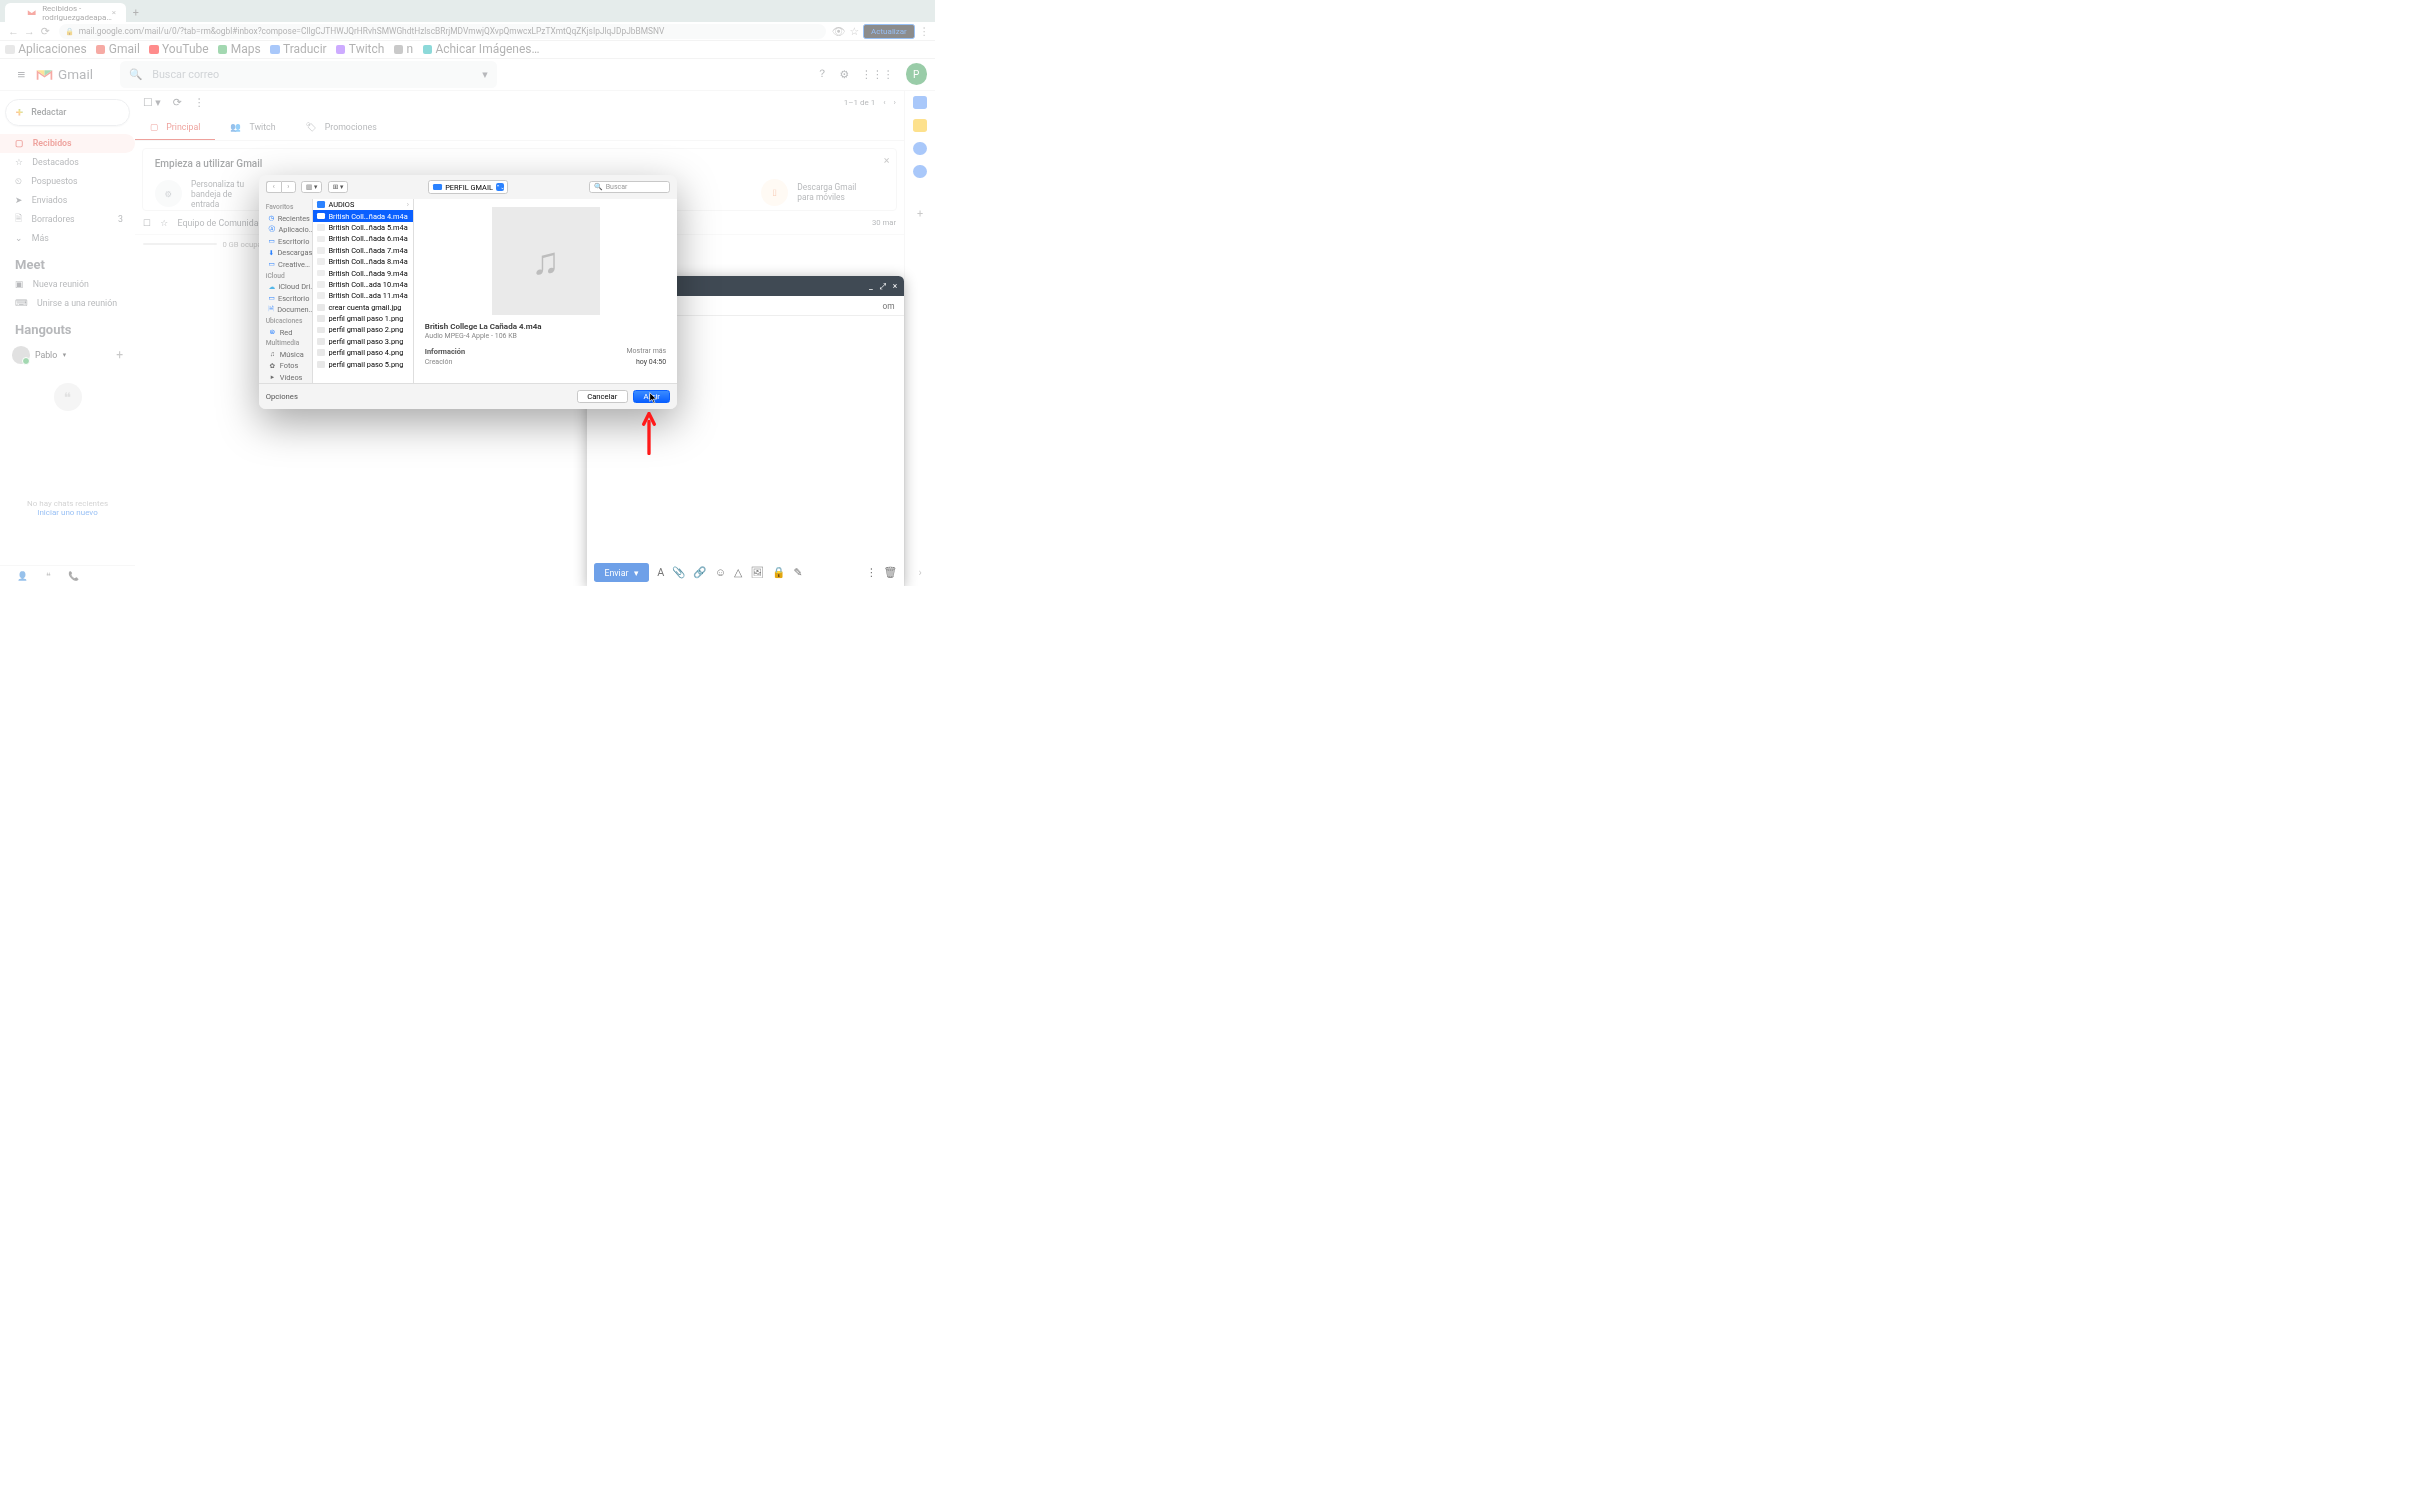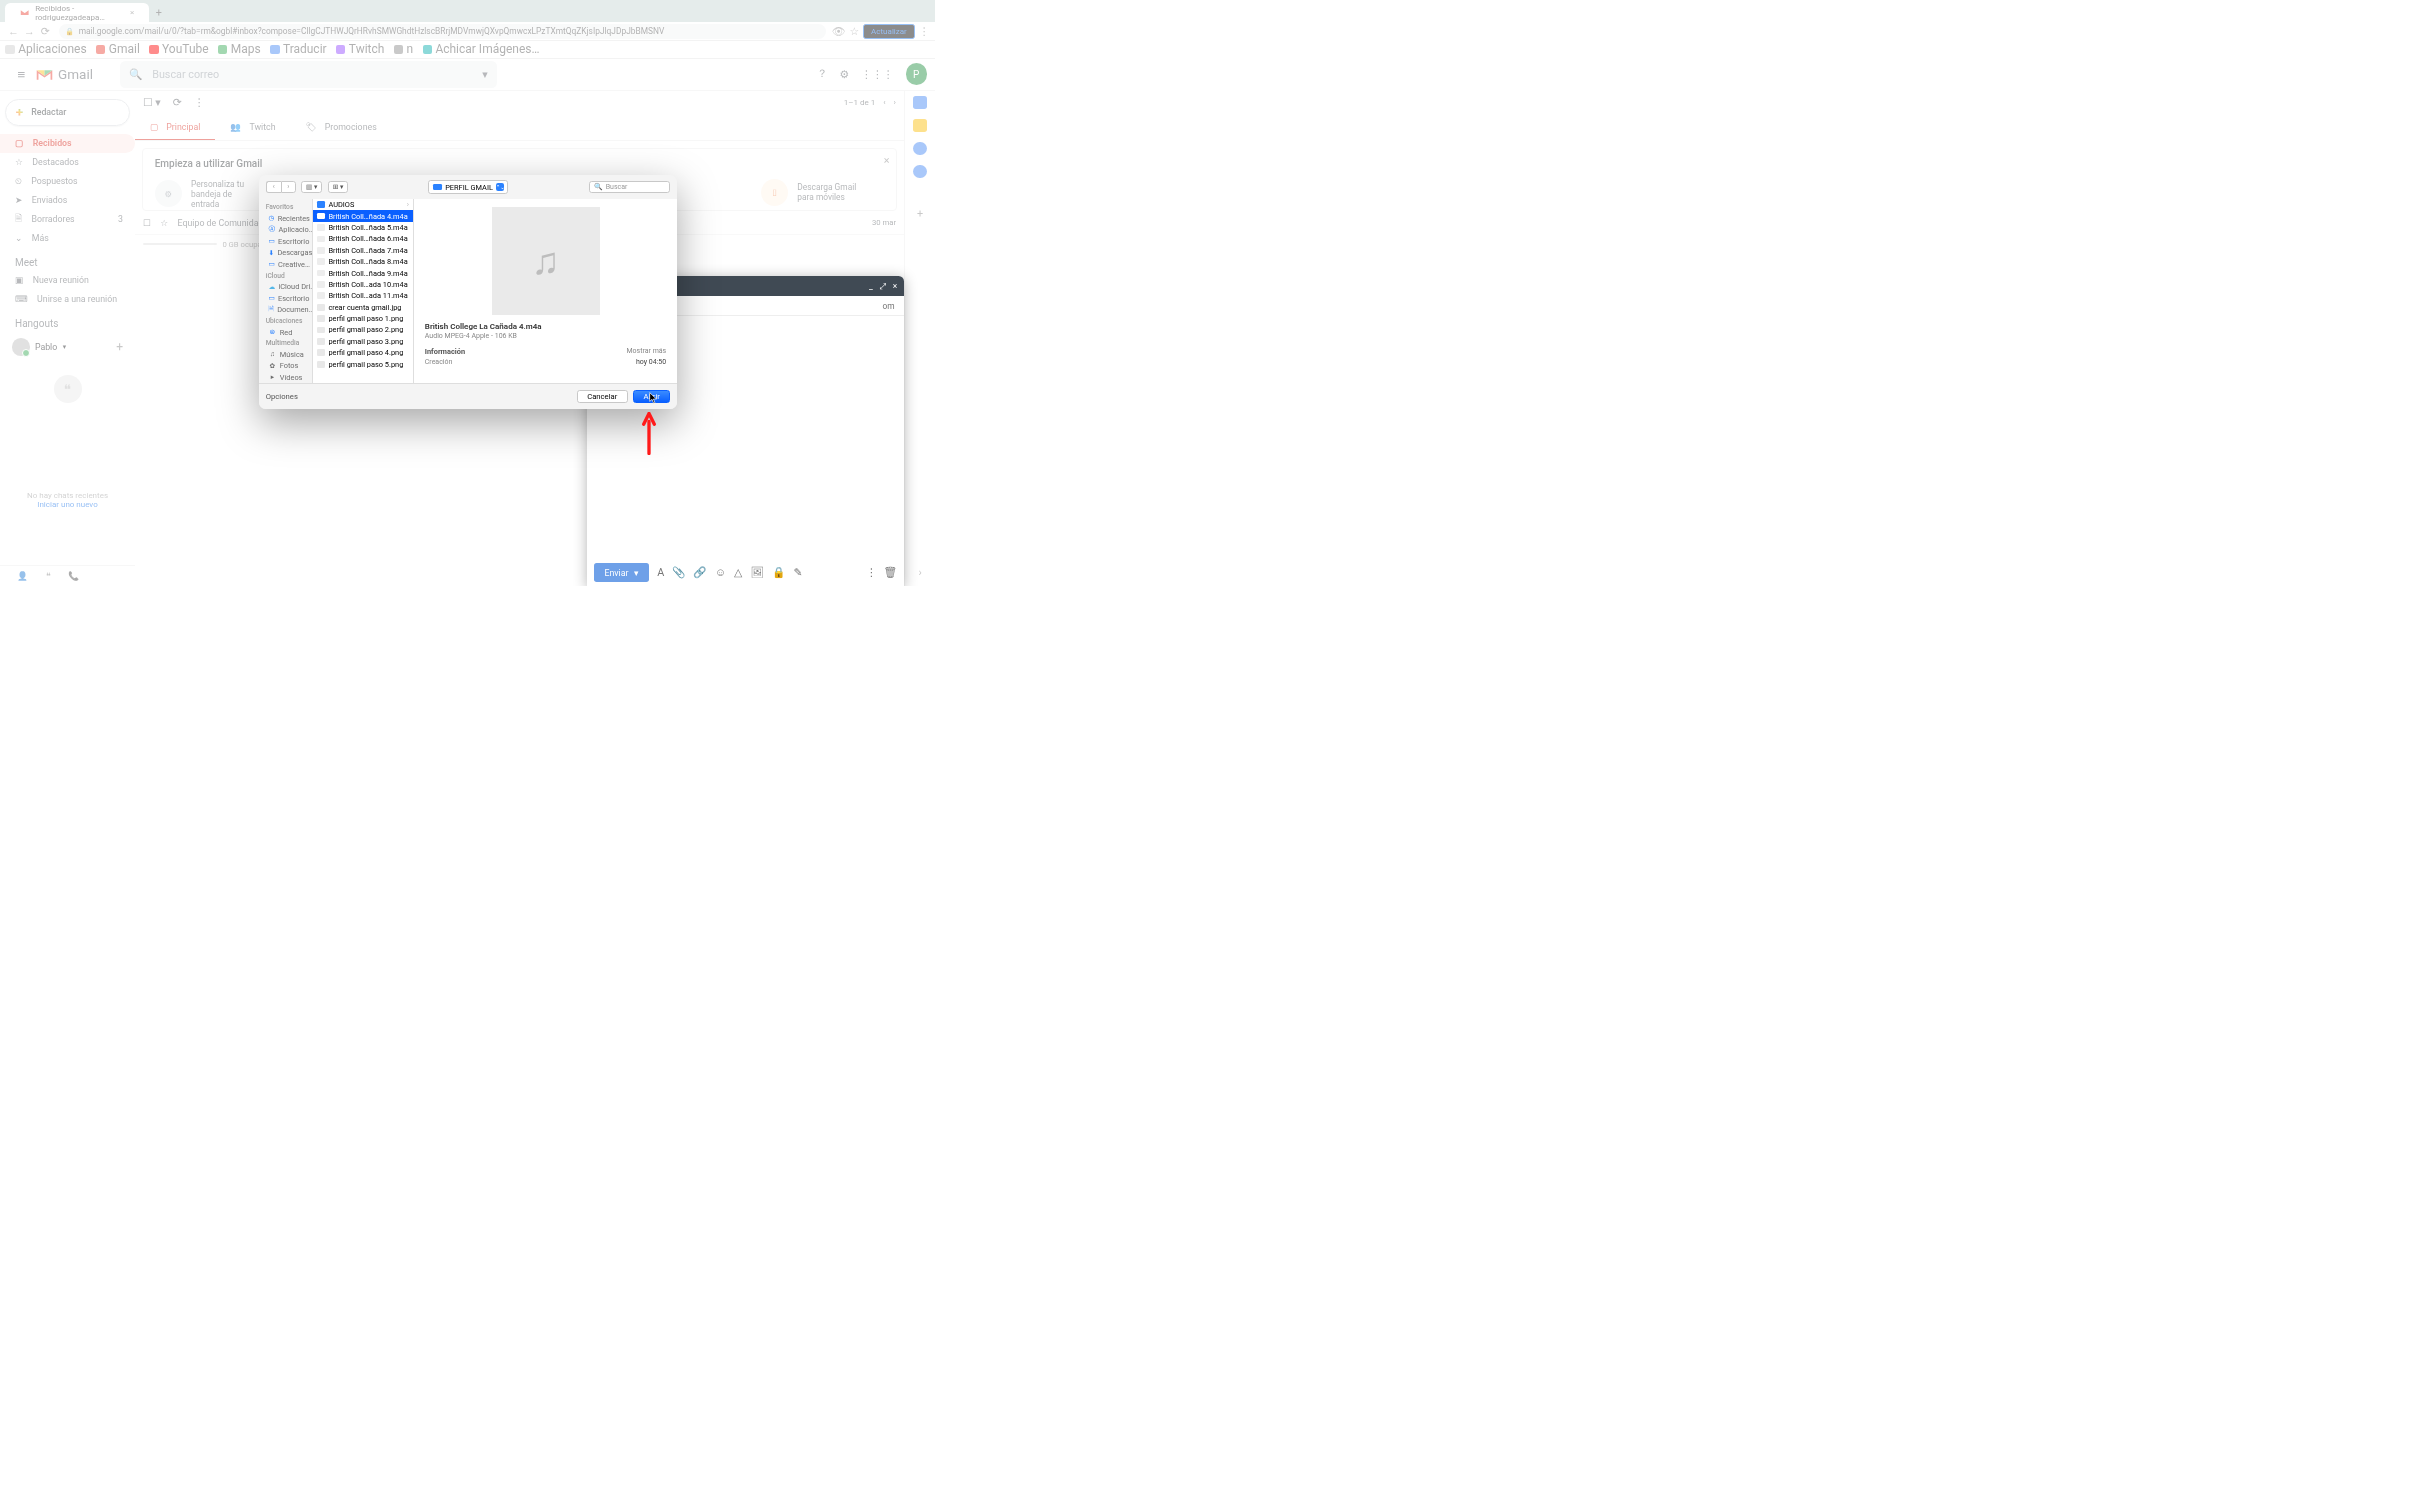"Recibidos - rodriguezgadeapa…" .tab { padding: 0 15px -> 0 22px; width: 144px -> 121px }
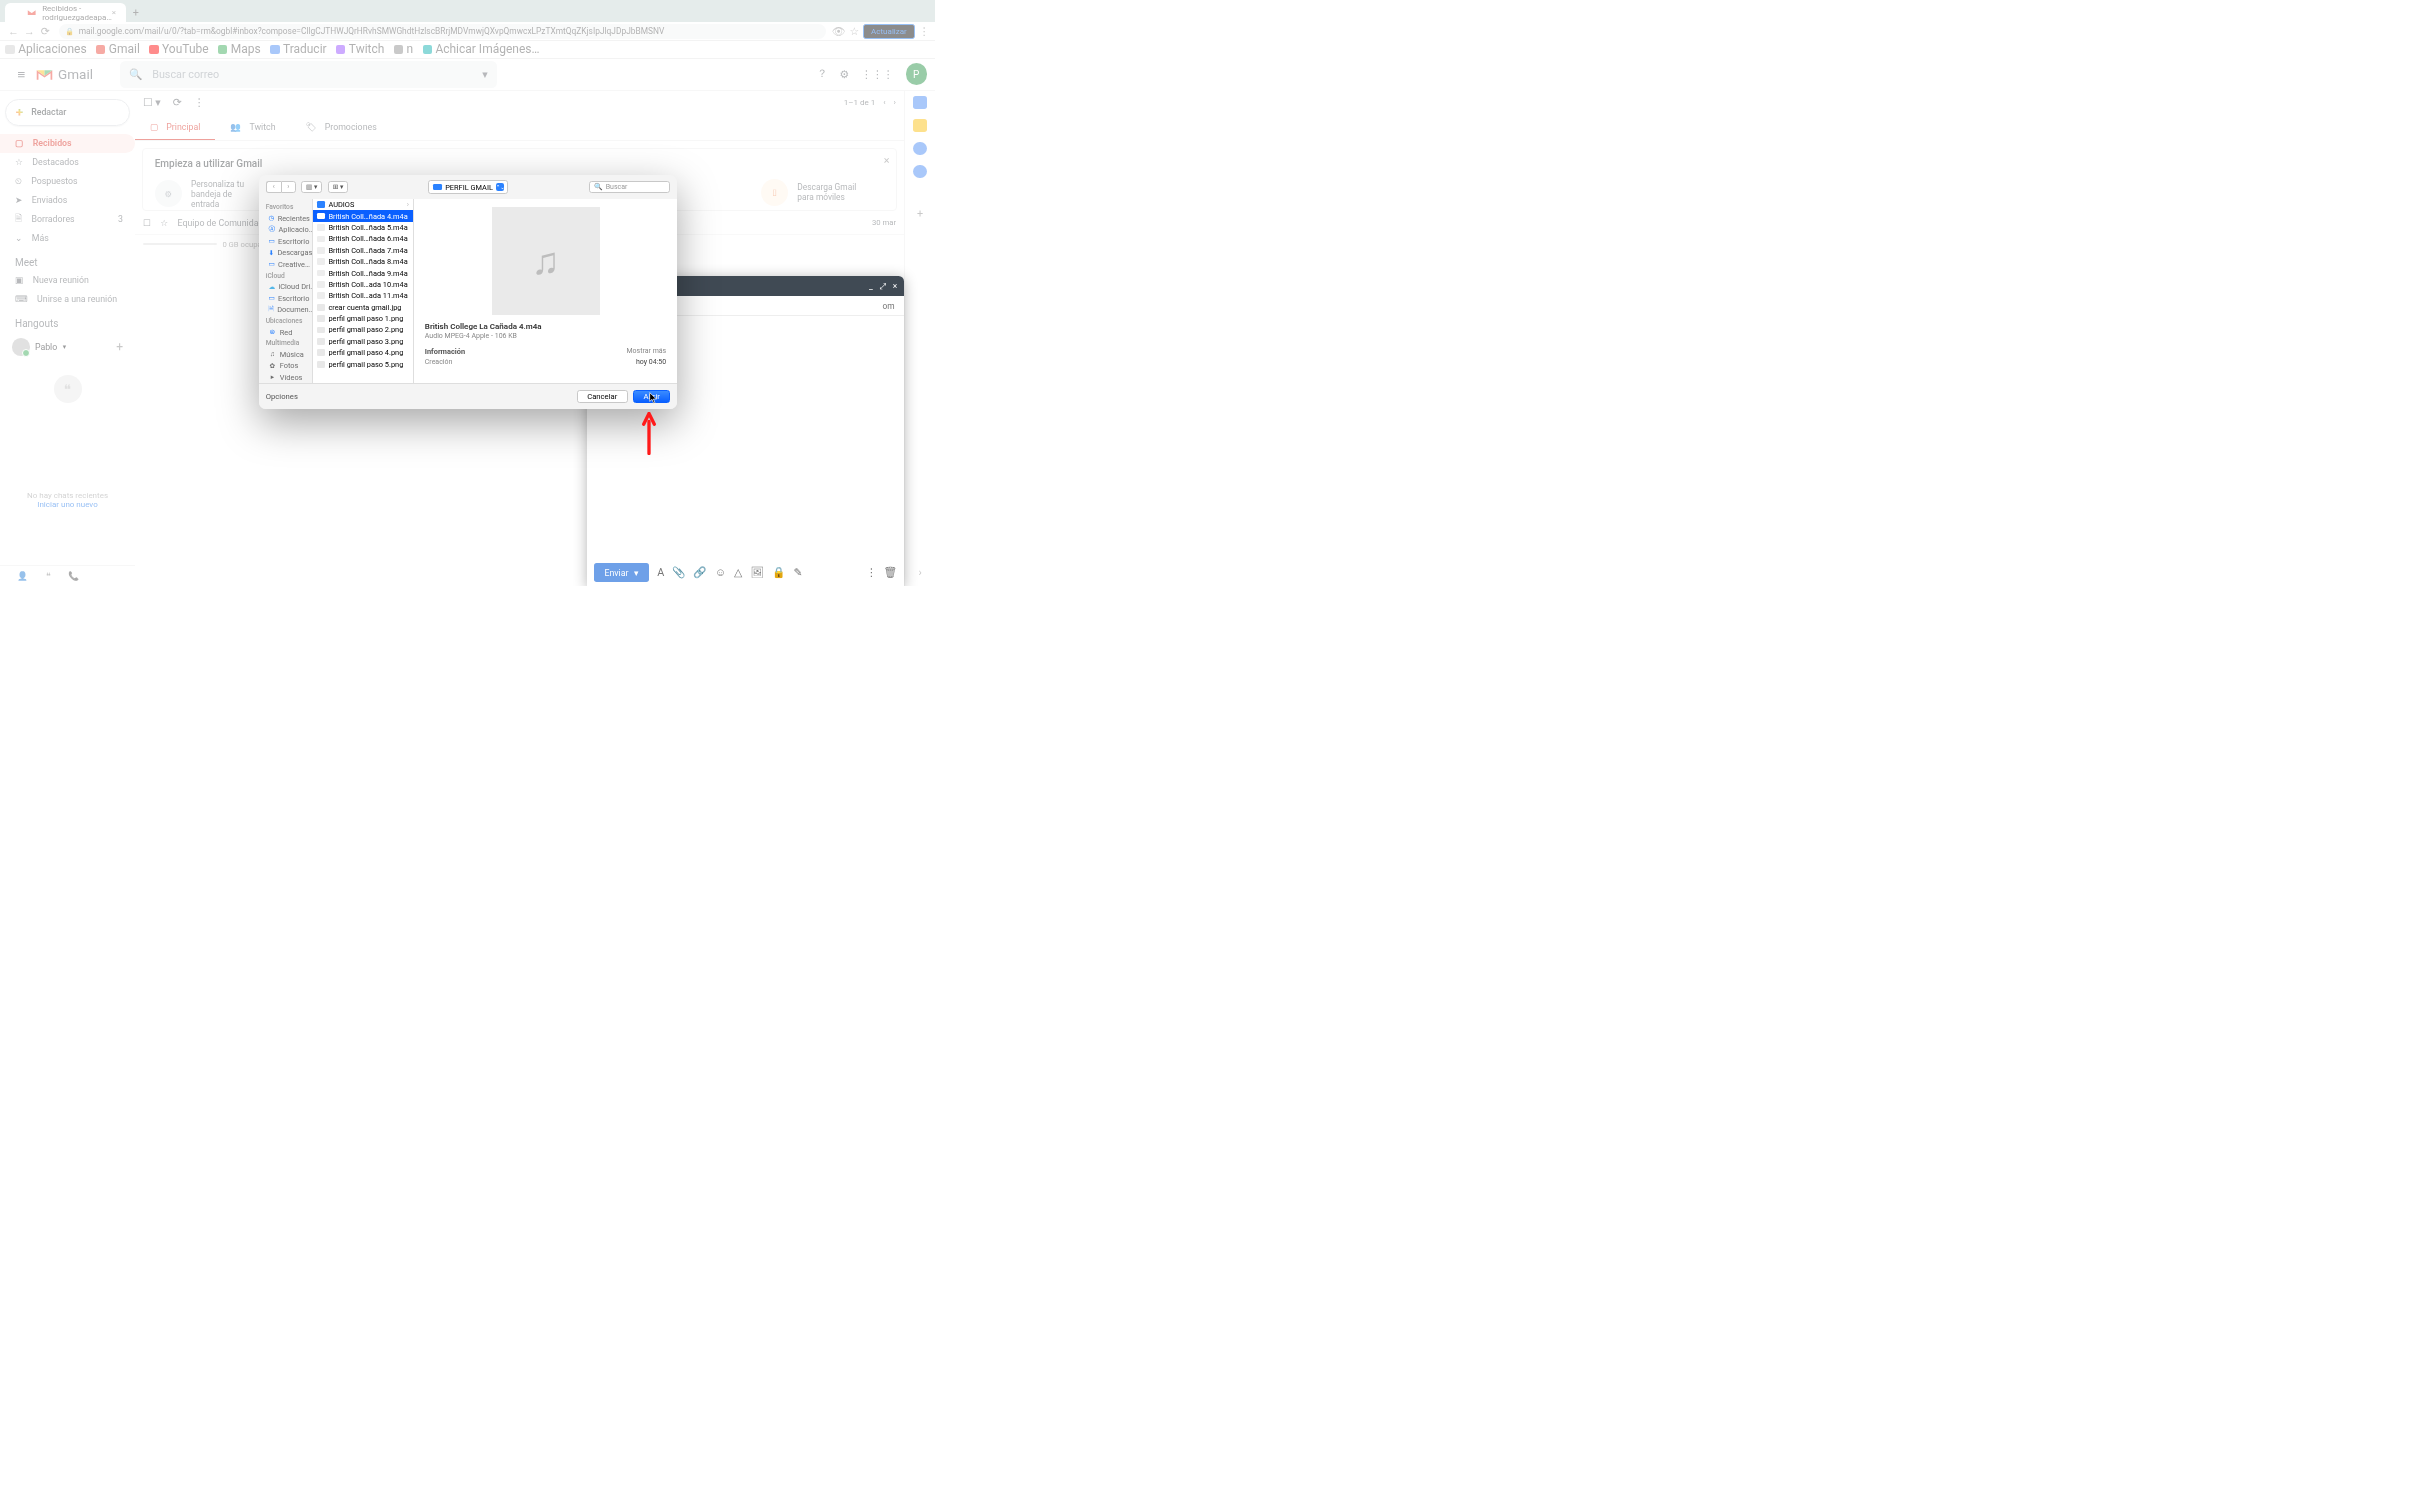"Meet" .section-label { font-size: 10px -> 13px; font-weight: 400 -> 700 }
